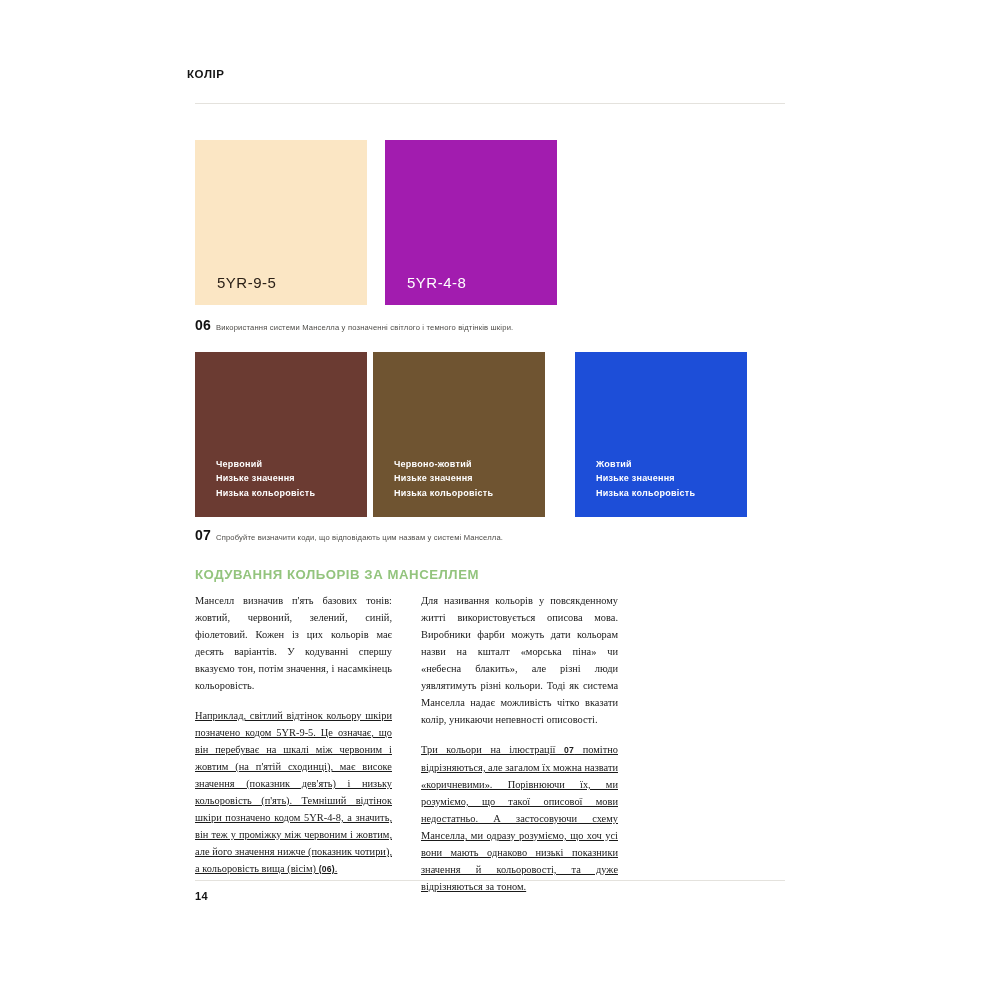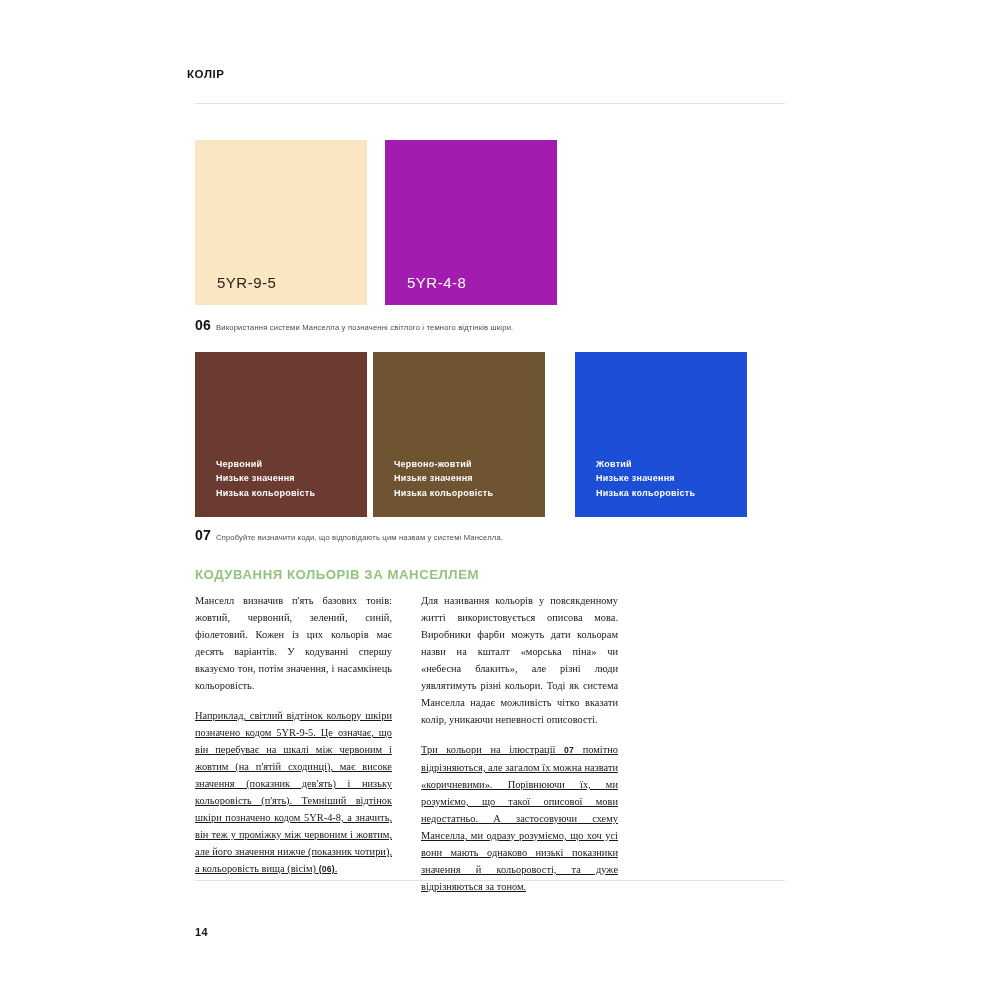"14" .folio { top: 926px -> 890px }
